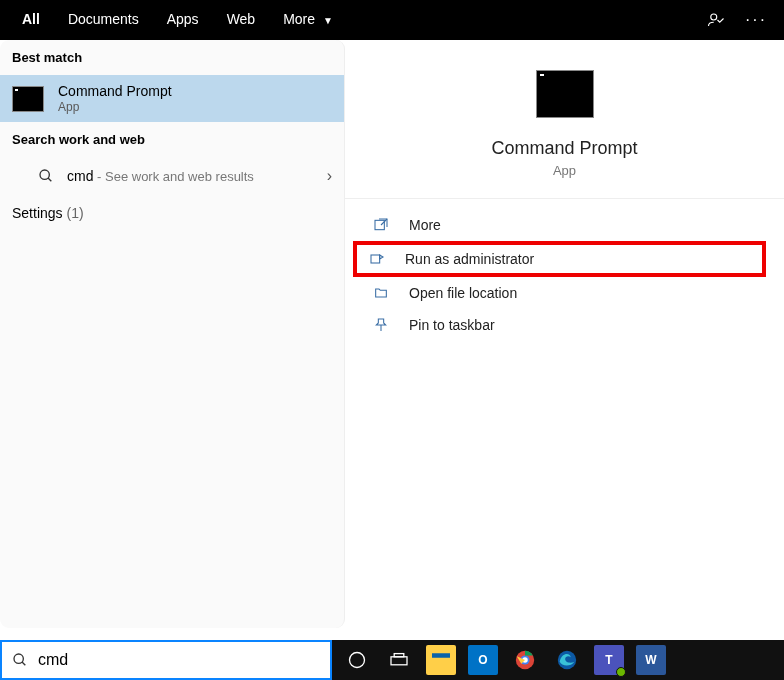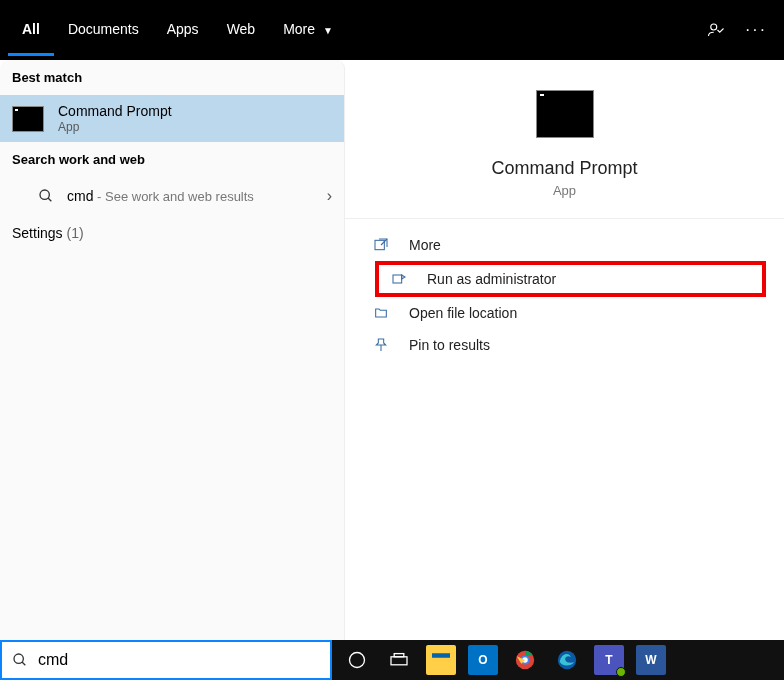"All" .top-tabs { height: 60px -> 40px }
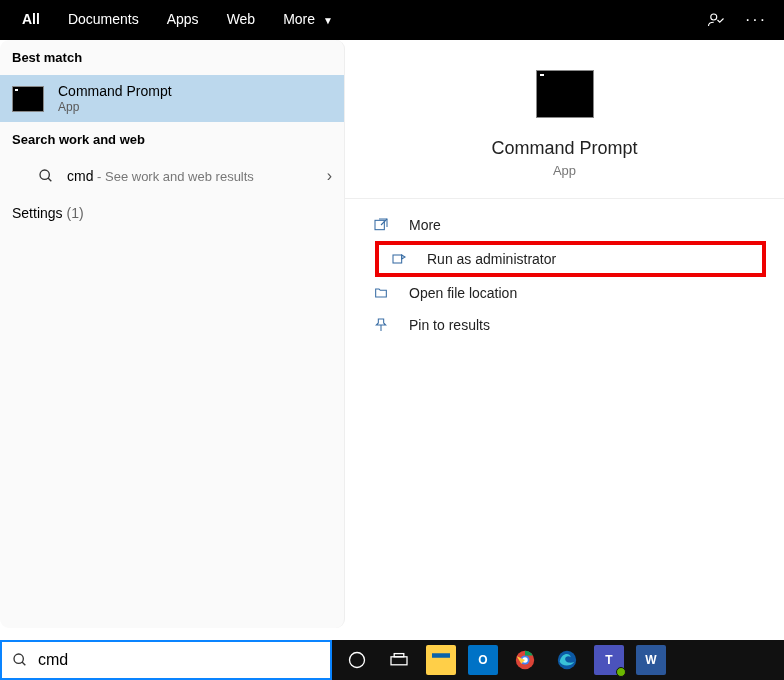"Run as administrator" .action.hl { margin: 0 18px 0 30px -> 0 18px 0 8px }
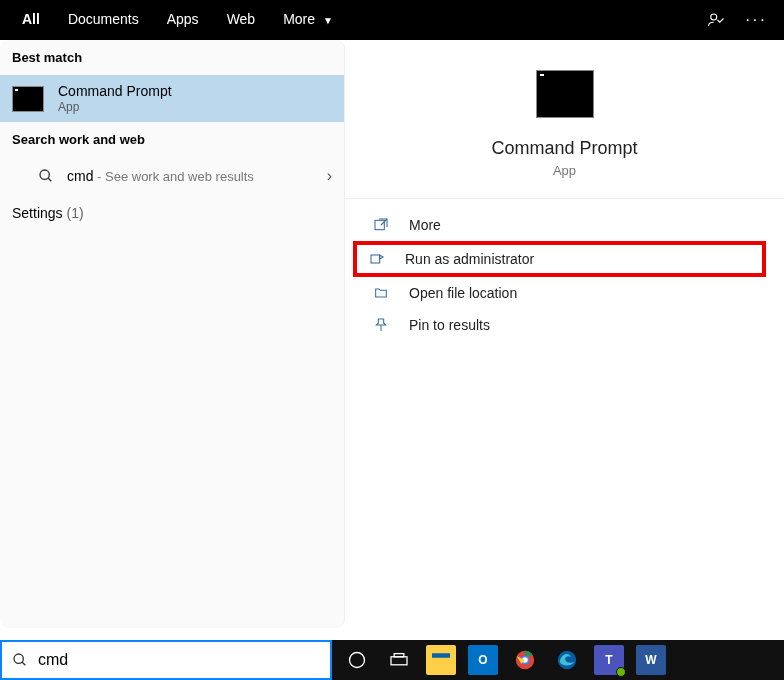"Pin to results" span { text: results -> taskbar }
